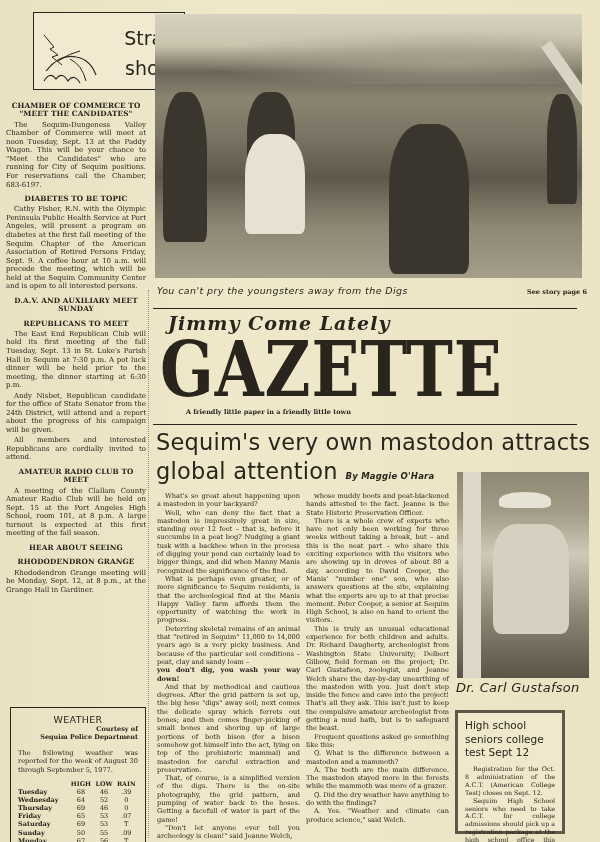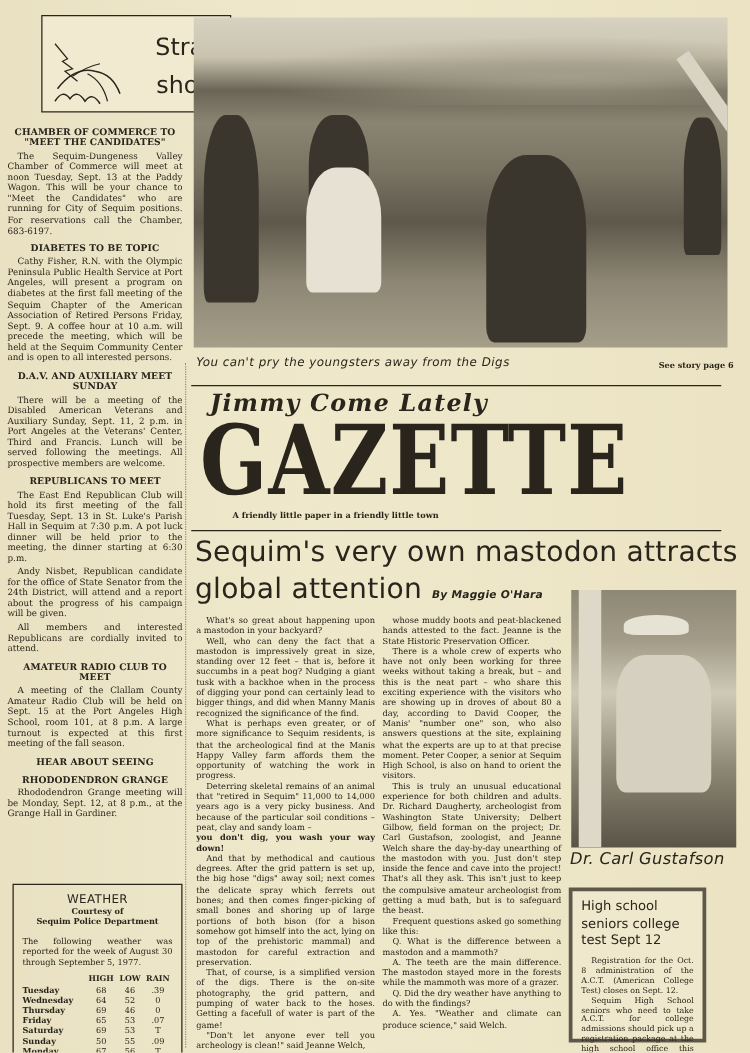"There will be a meeting" p.brief-p { html: <p>There will be a meeting of the Disabled American Veterans and Auxiliary Sunday, Sept. 11, 2 p.m. in Port Angeles at the Veterans' Center, Third and Francis. Lunch will be served following the meetings. All prospective members are welcome.</p> -> none }
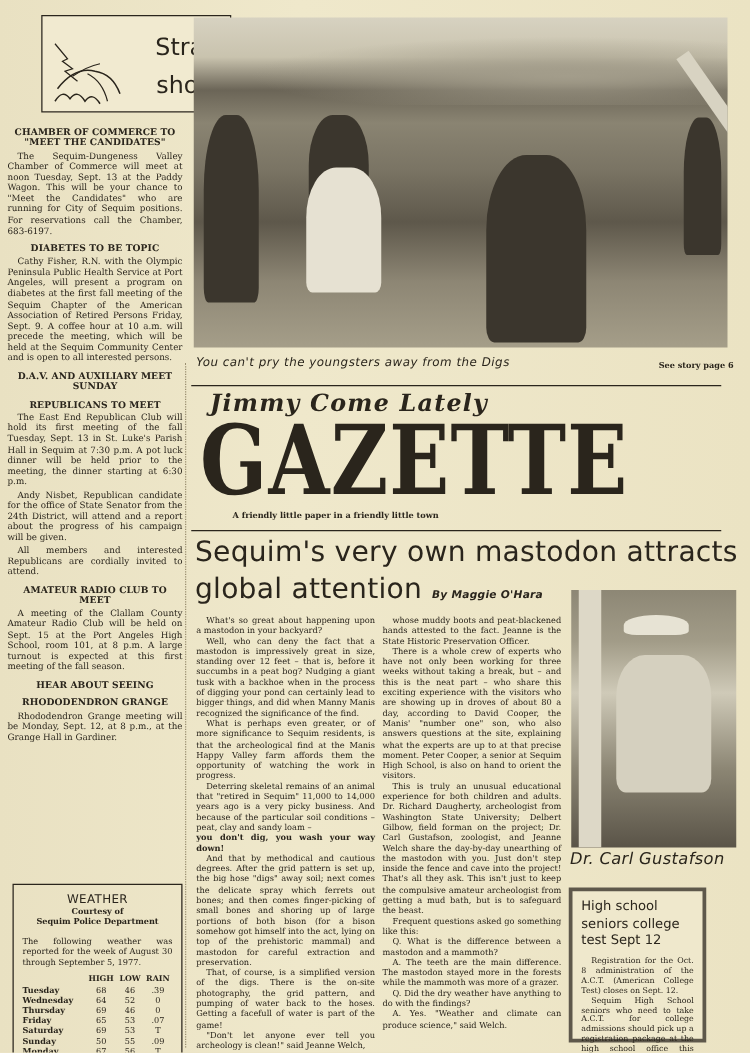"Courtesy of" .w-sub { text-align: center -> right }
